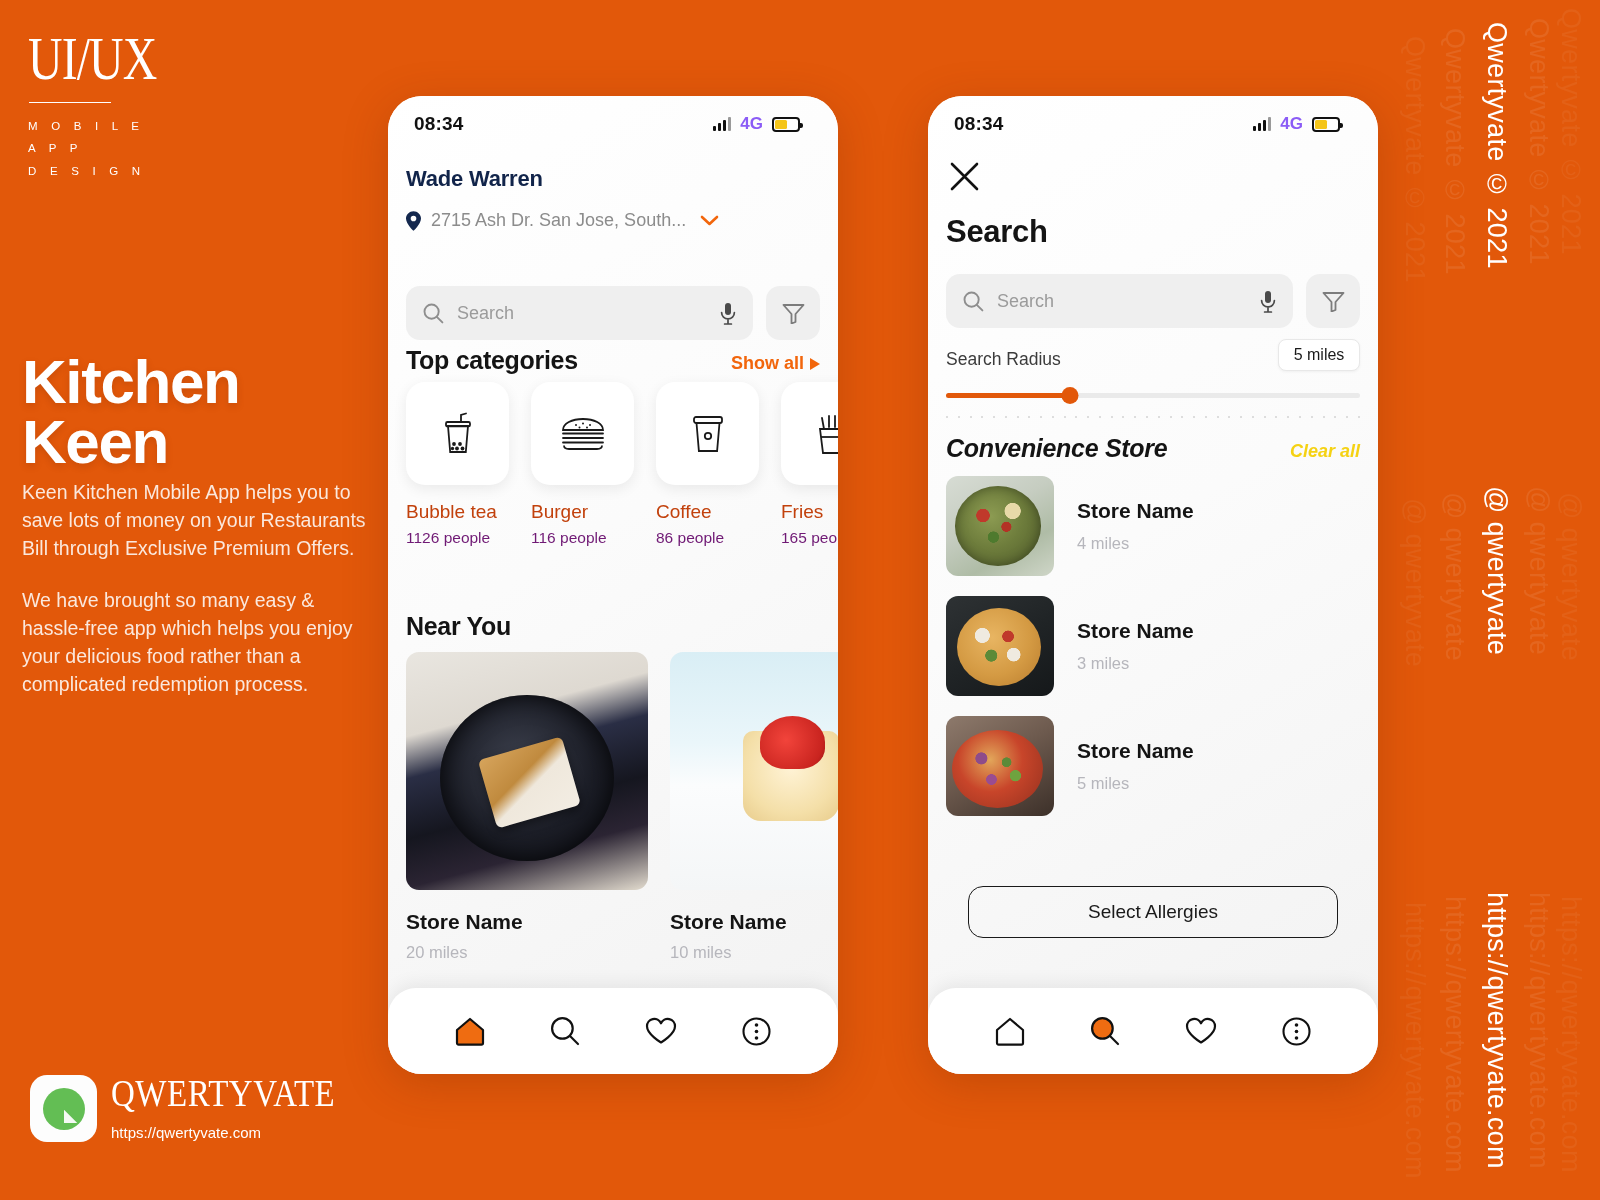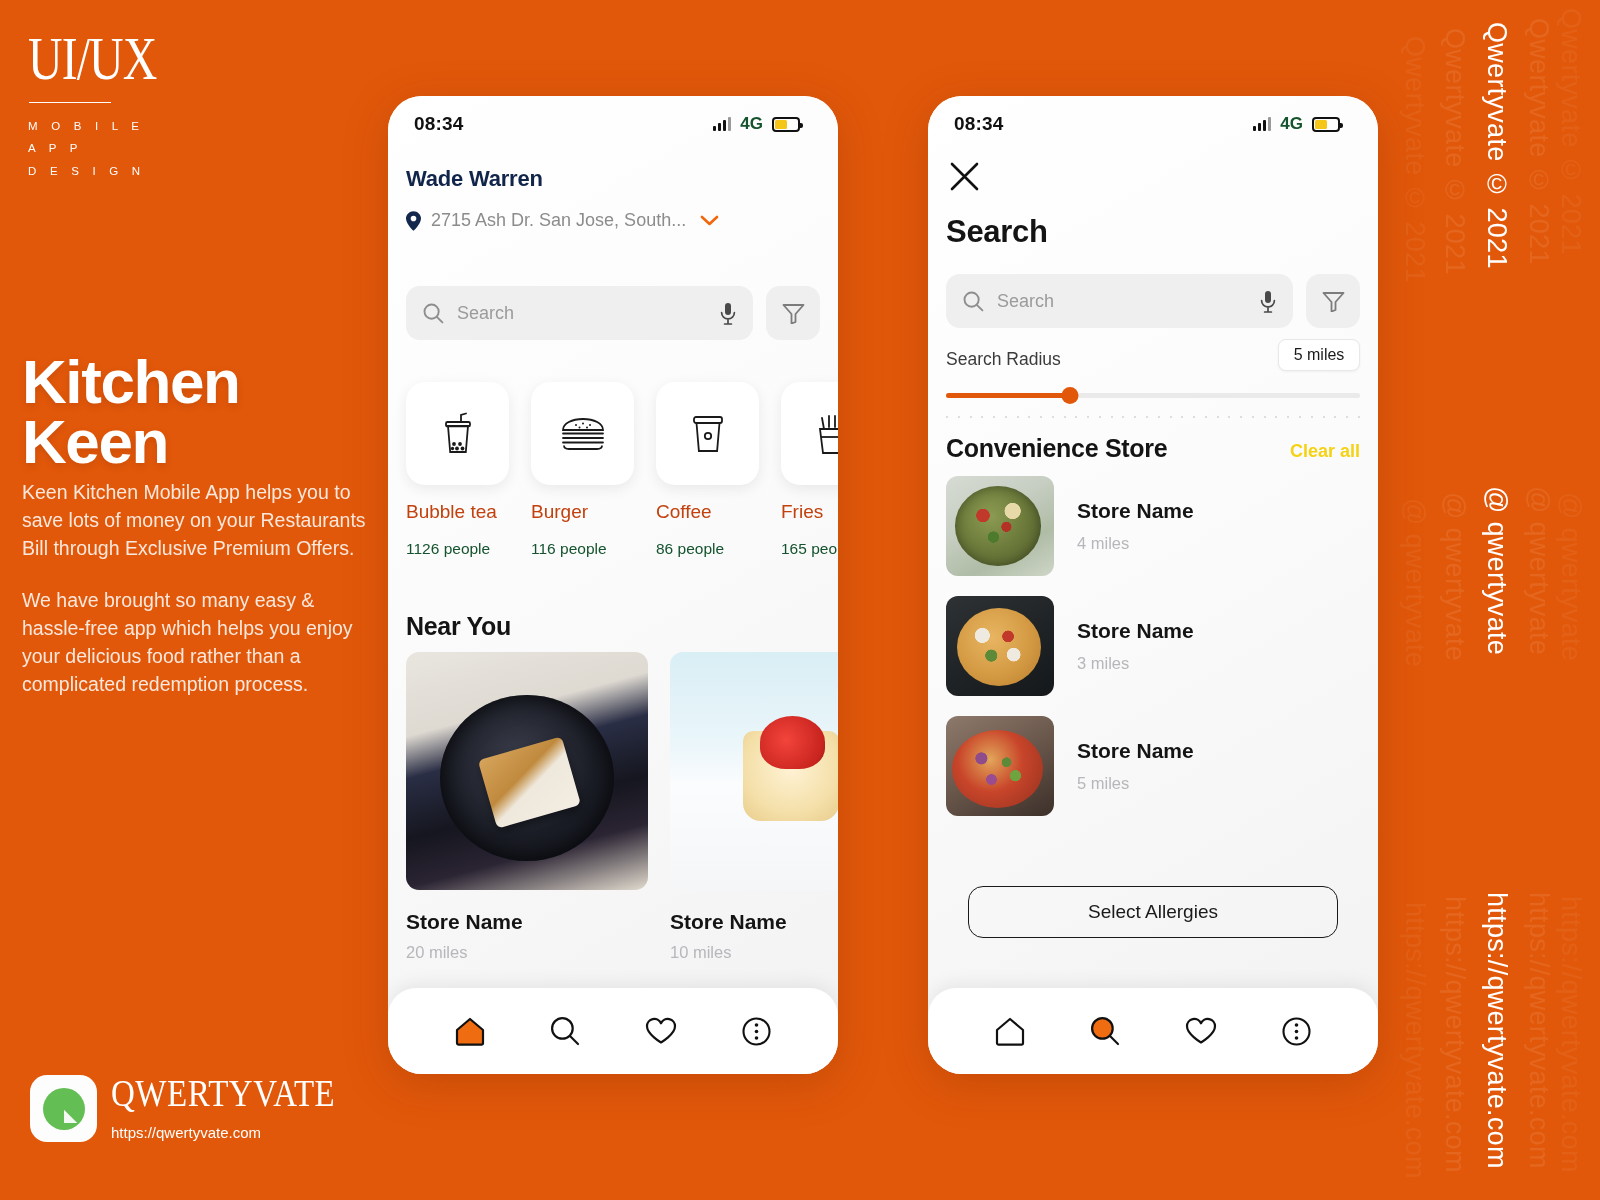"4G" .sb-net { color: #14532d -> #8b5cf6 }
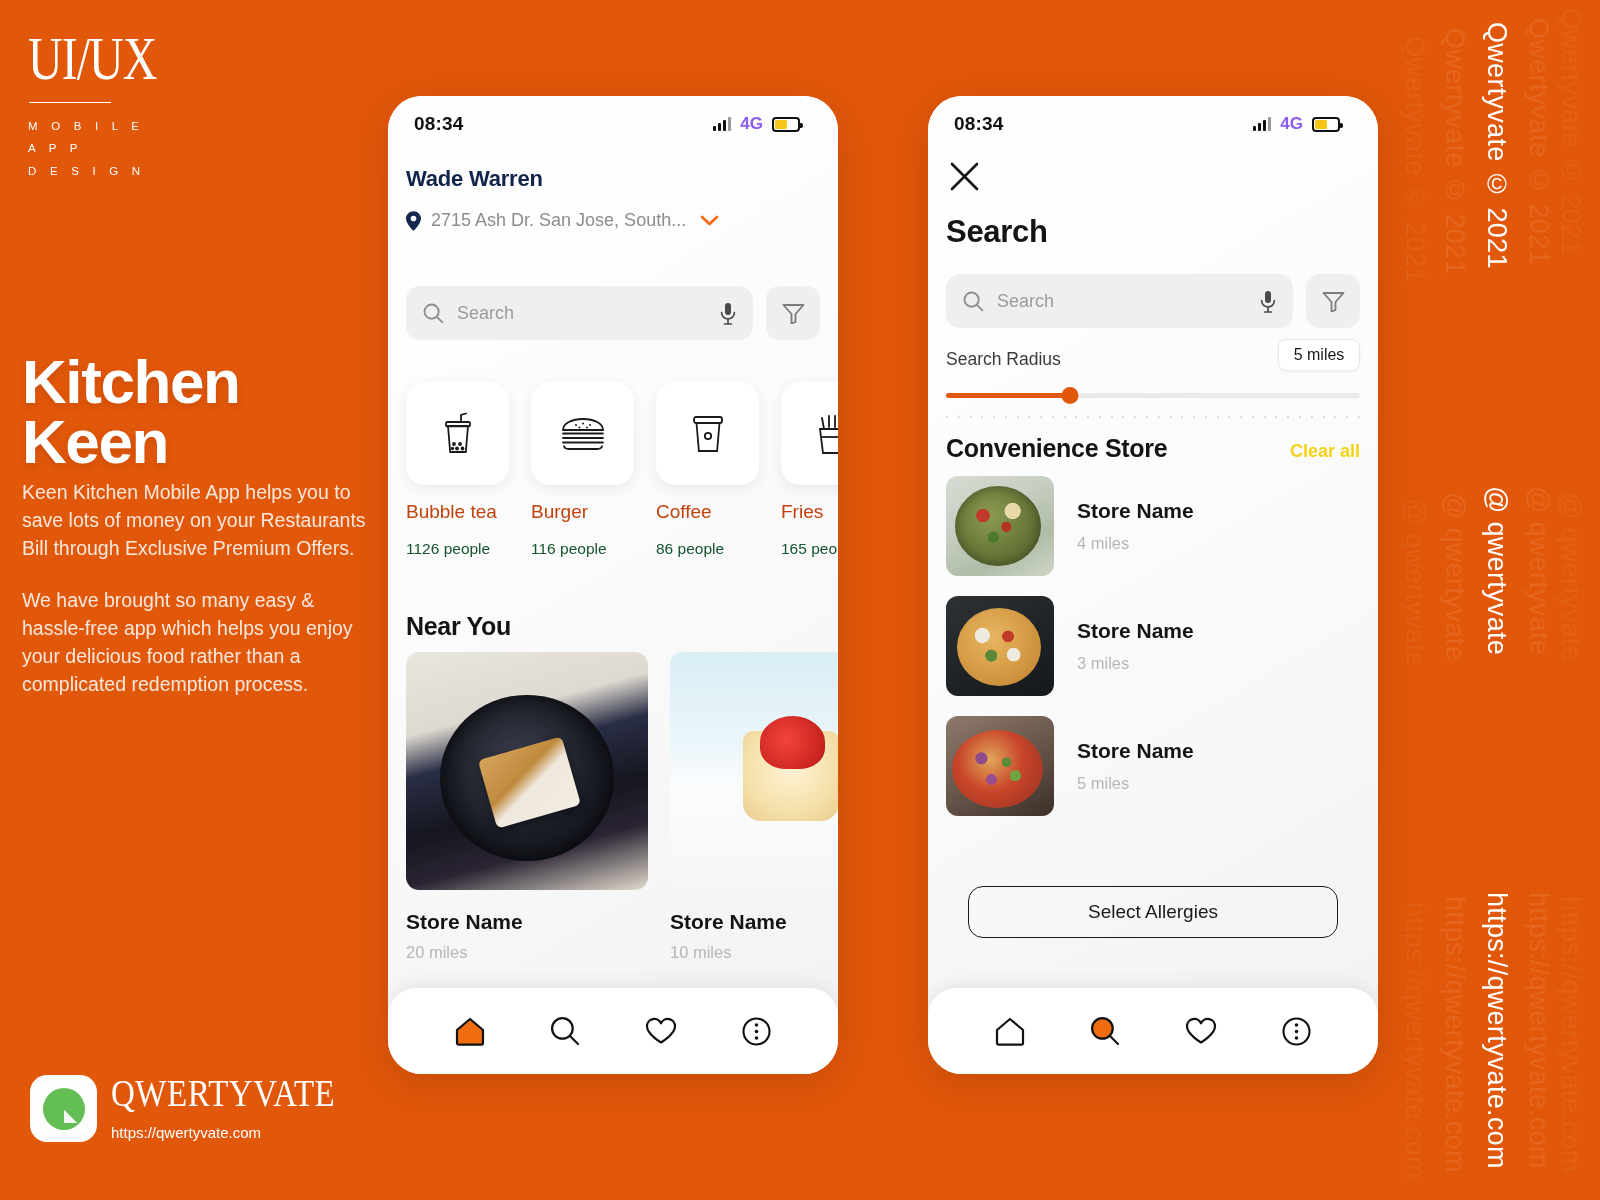"Top categories" div.sect-head { html: none -> <div> <div>Top categories</div> <div> <span>Show all</span> <svg> <path></path> </svg> </div> </div> }
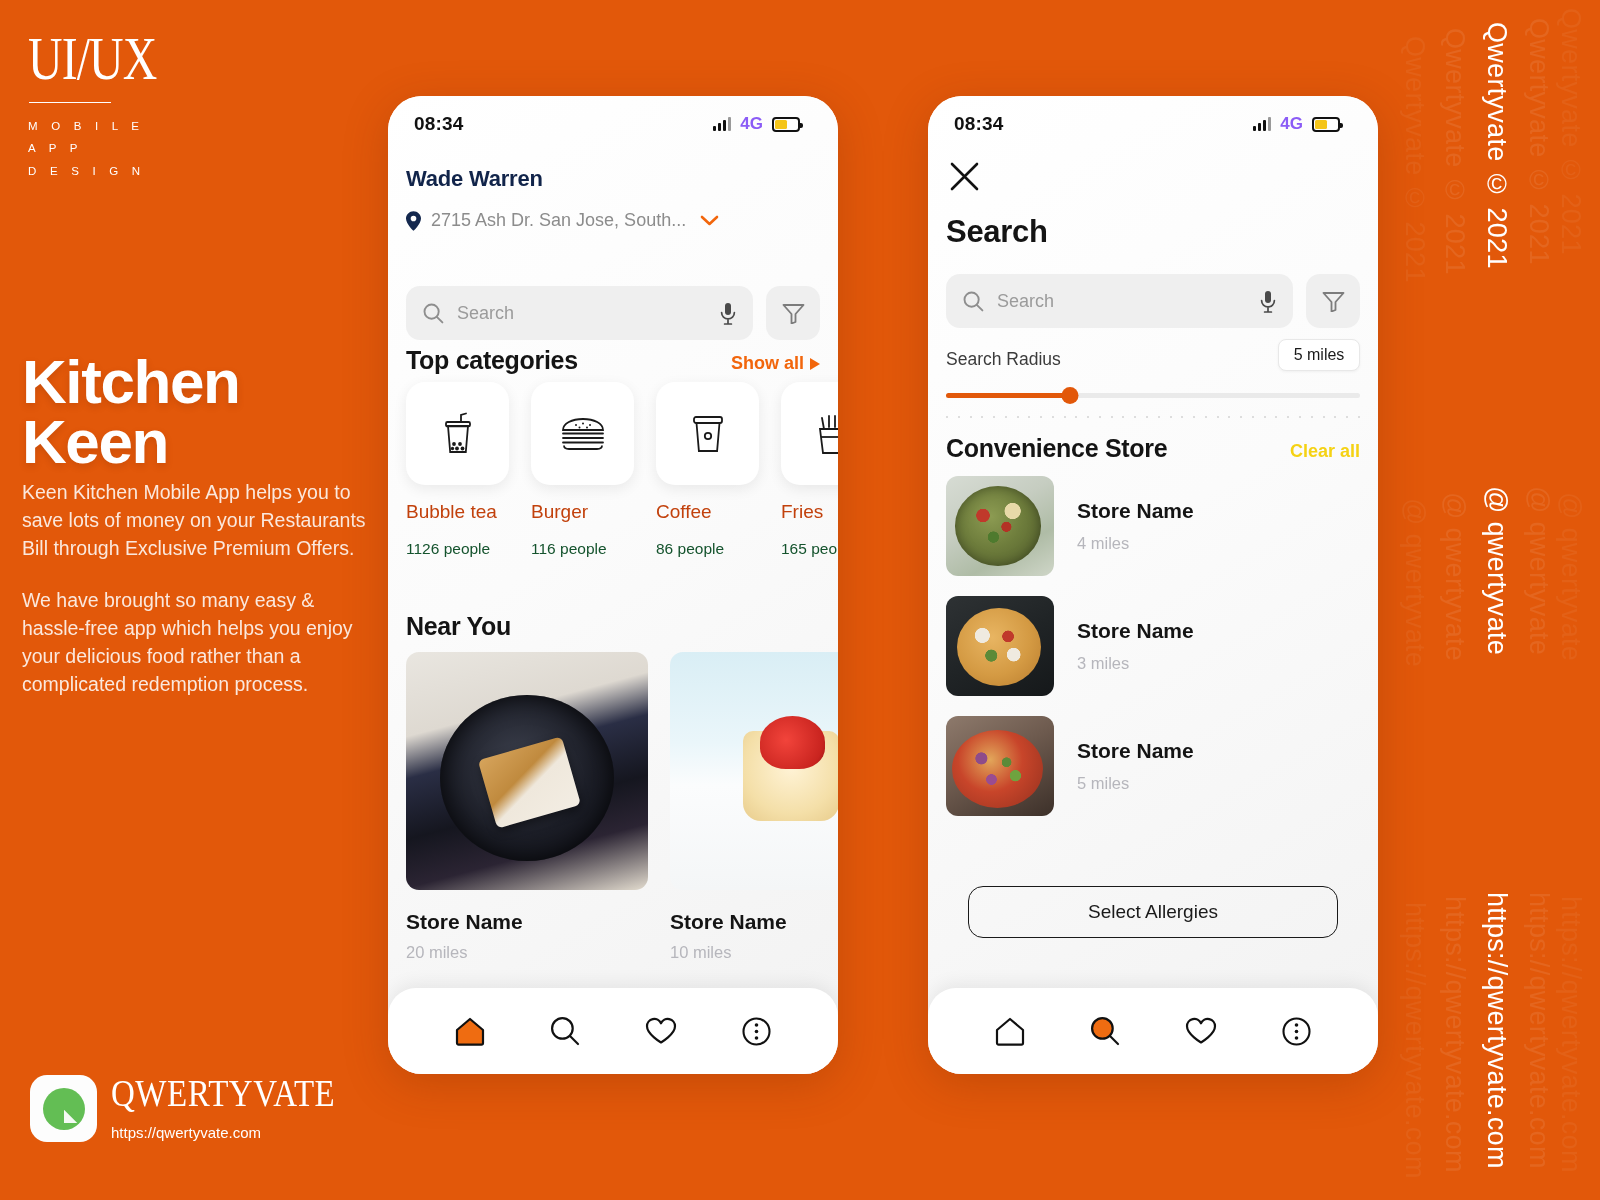"Convenience Store" div.sect-head { font-style: none -> italic }
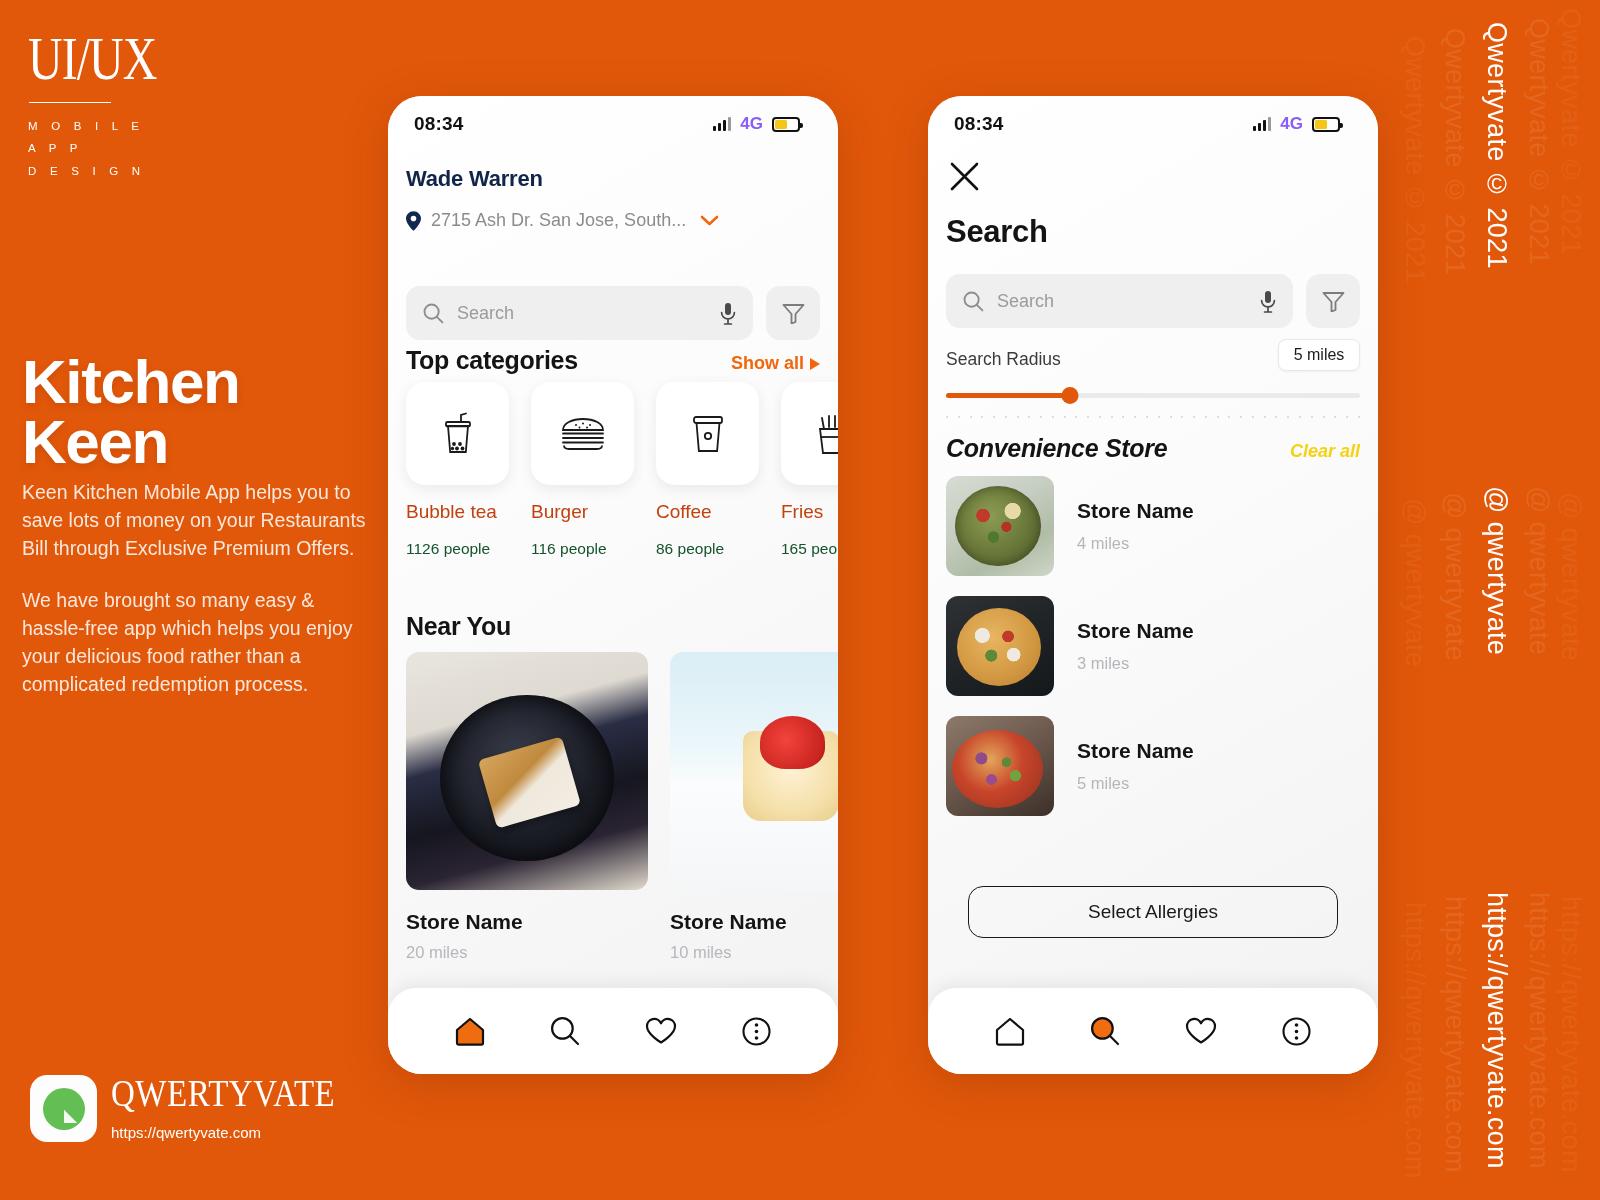"1126 people" .cat-people { color: #14532d -> #701a75; margin-top: 17px -> 6px }
